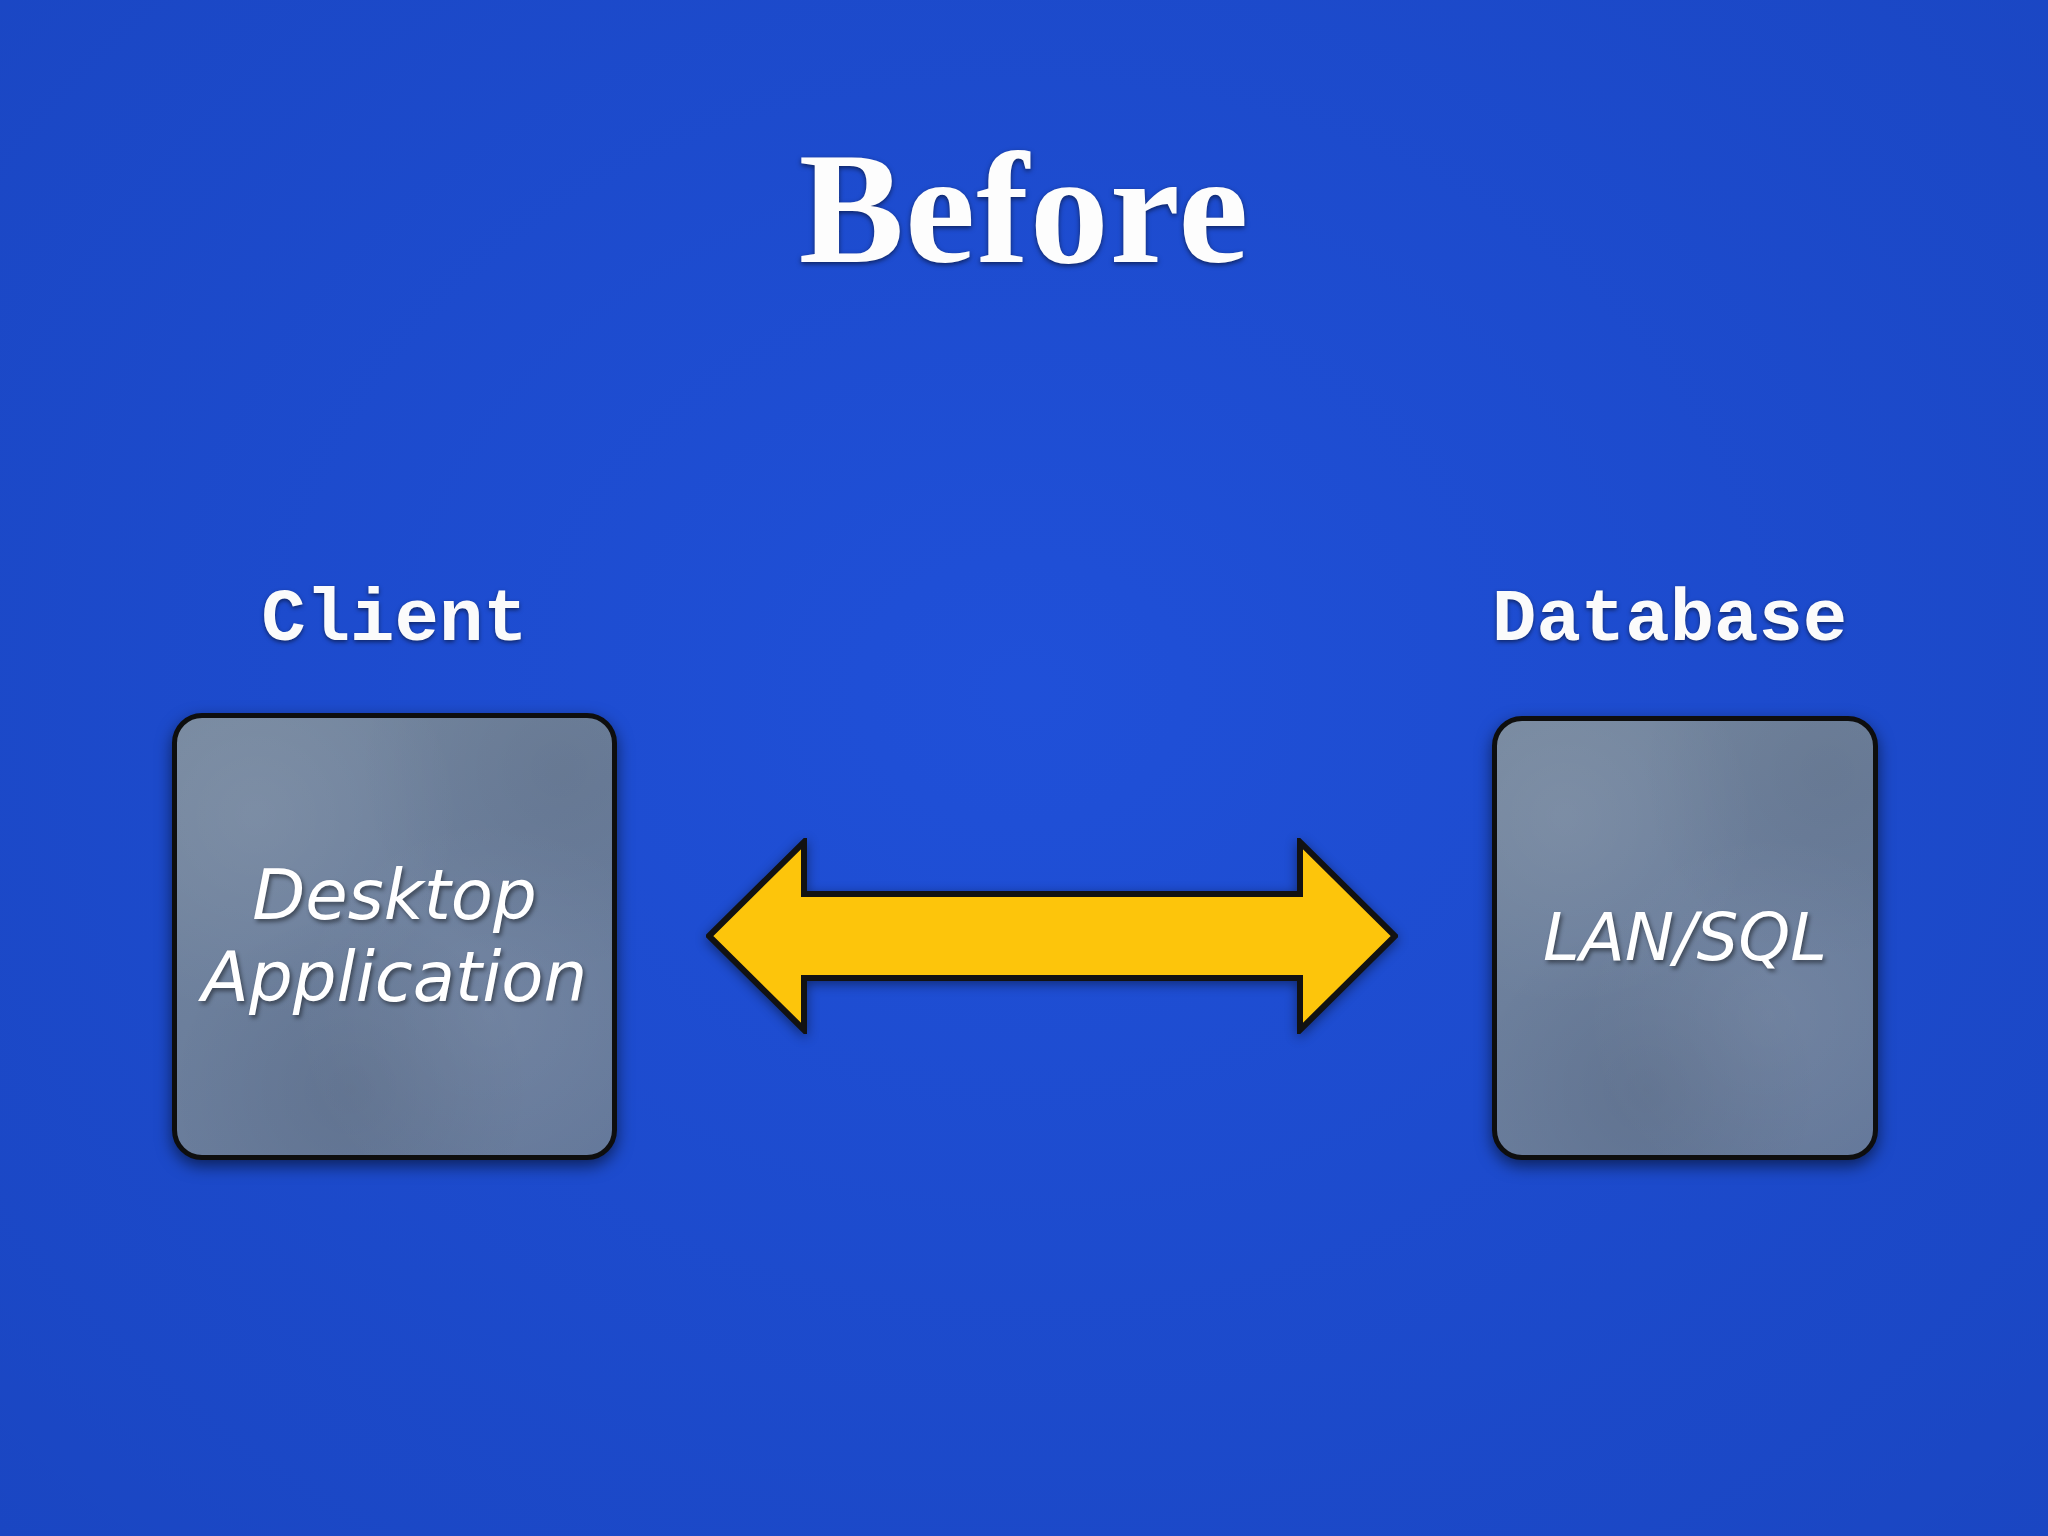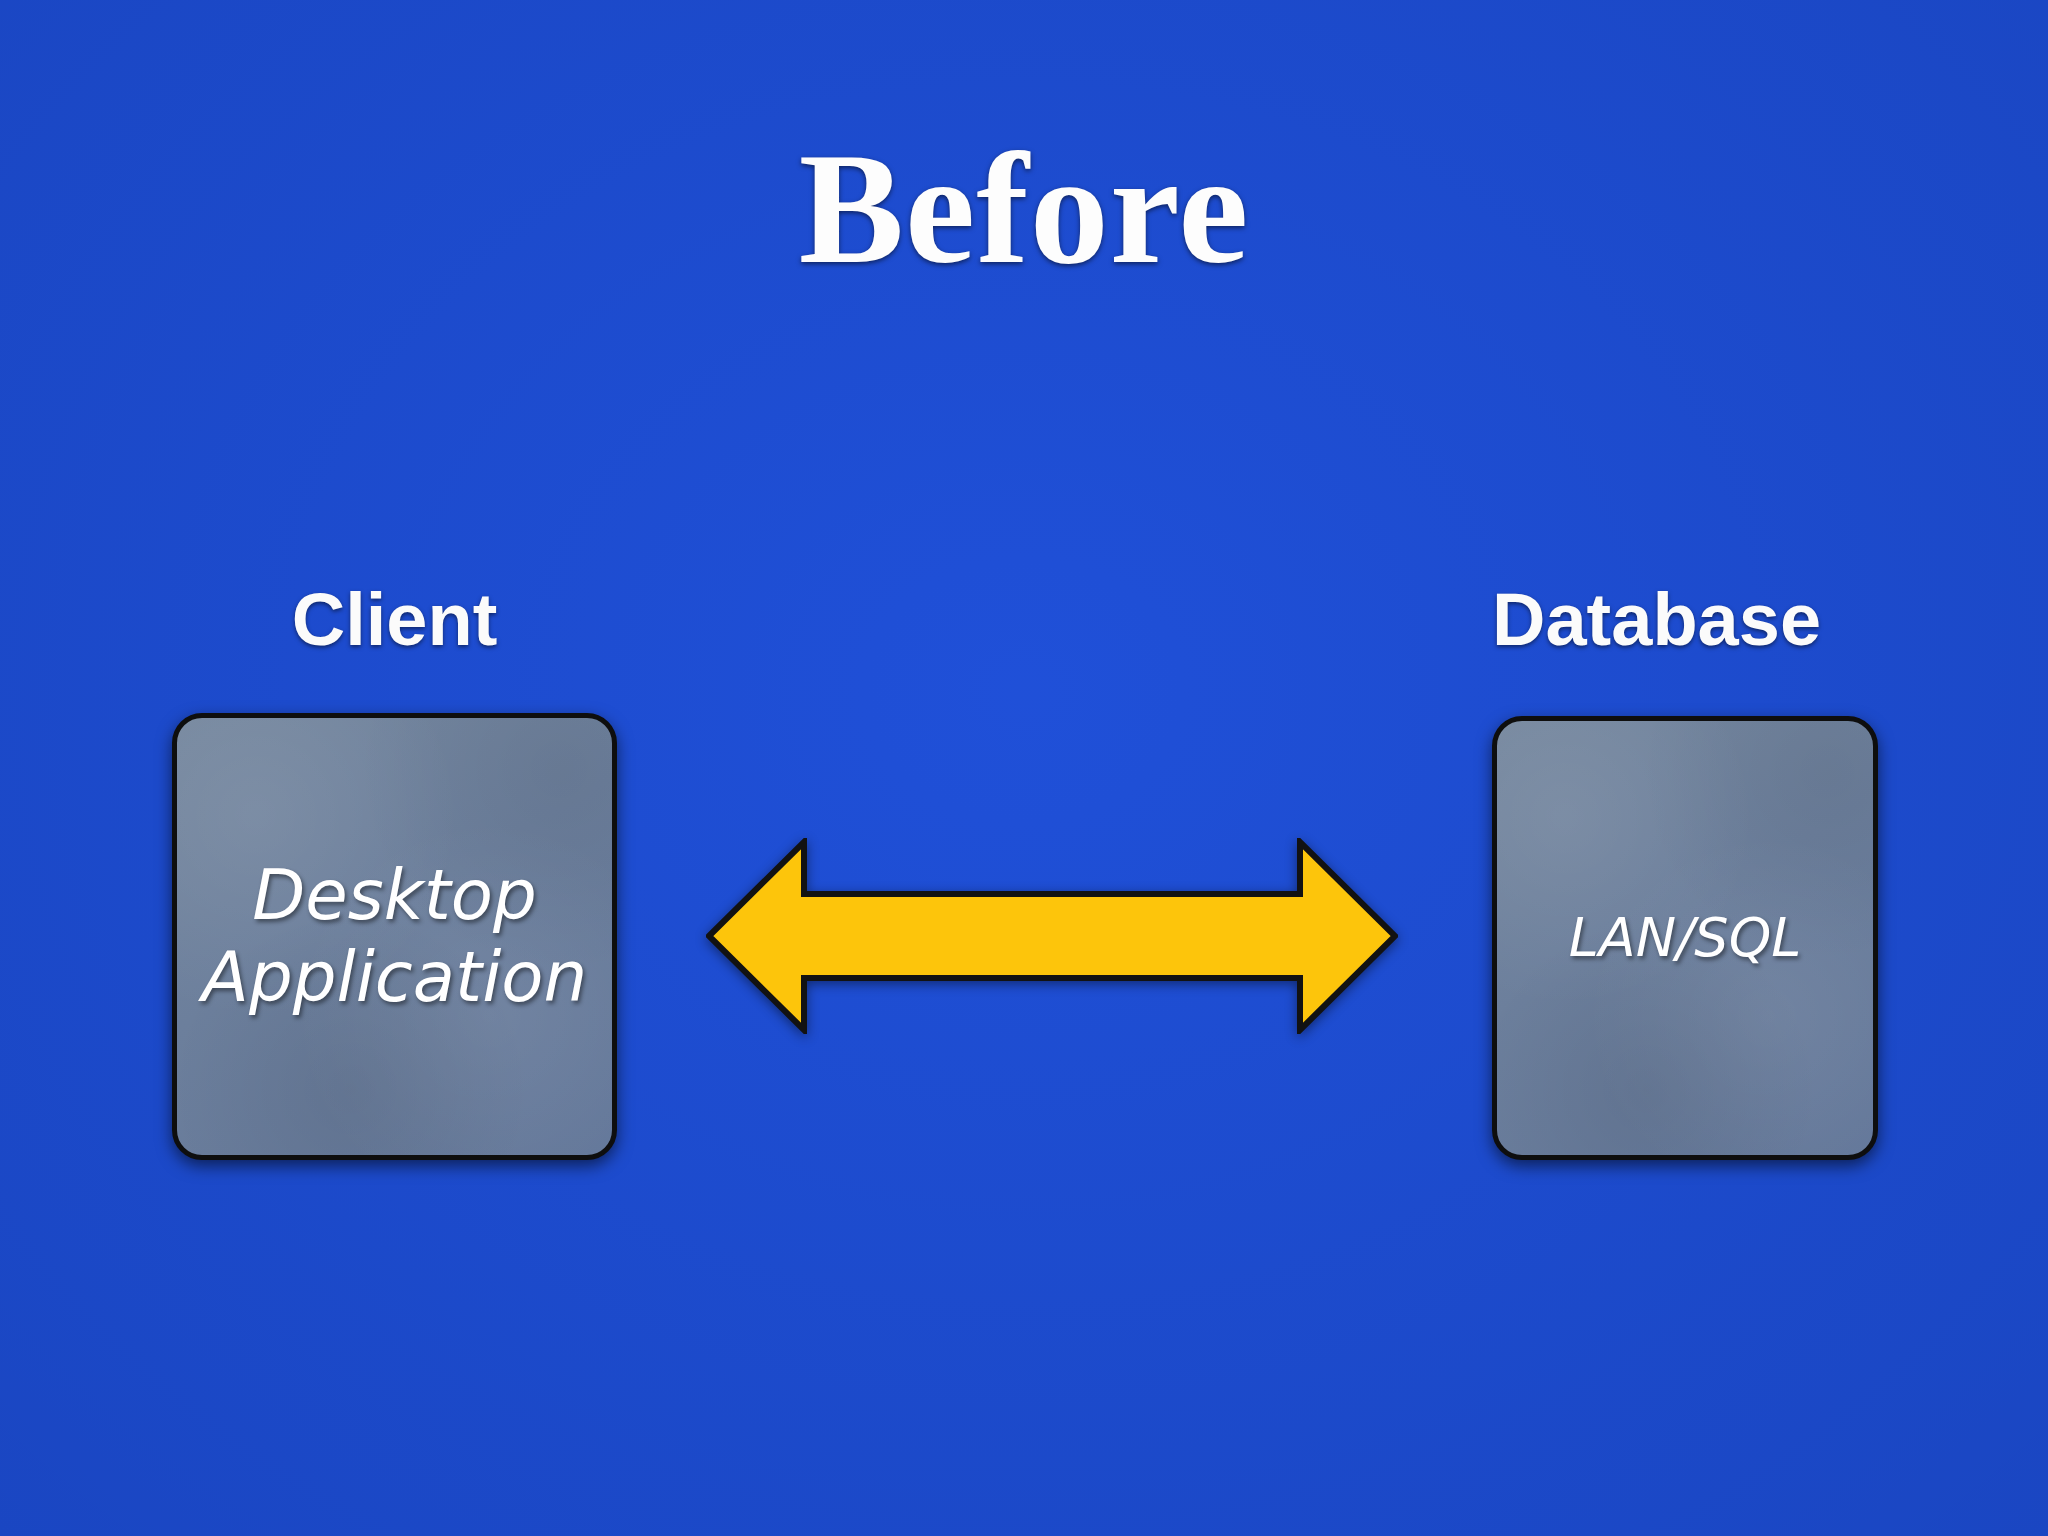"Client" .column-label { font-family: Liberation Sans, sans-serif -> Liberation Mono, monospace }
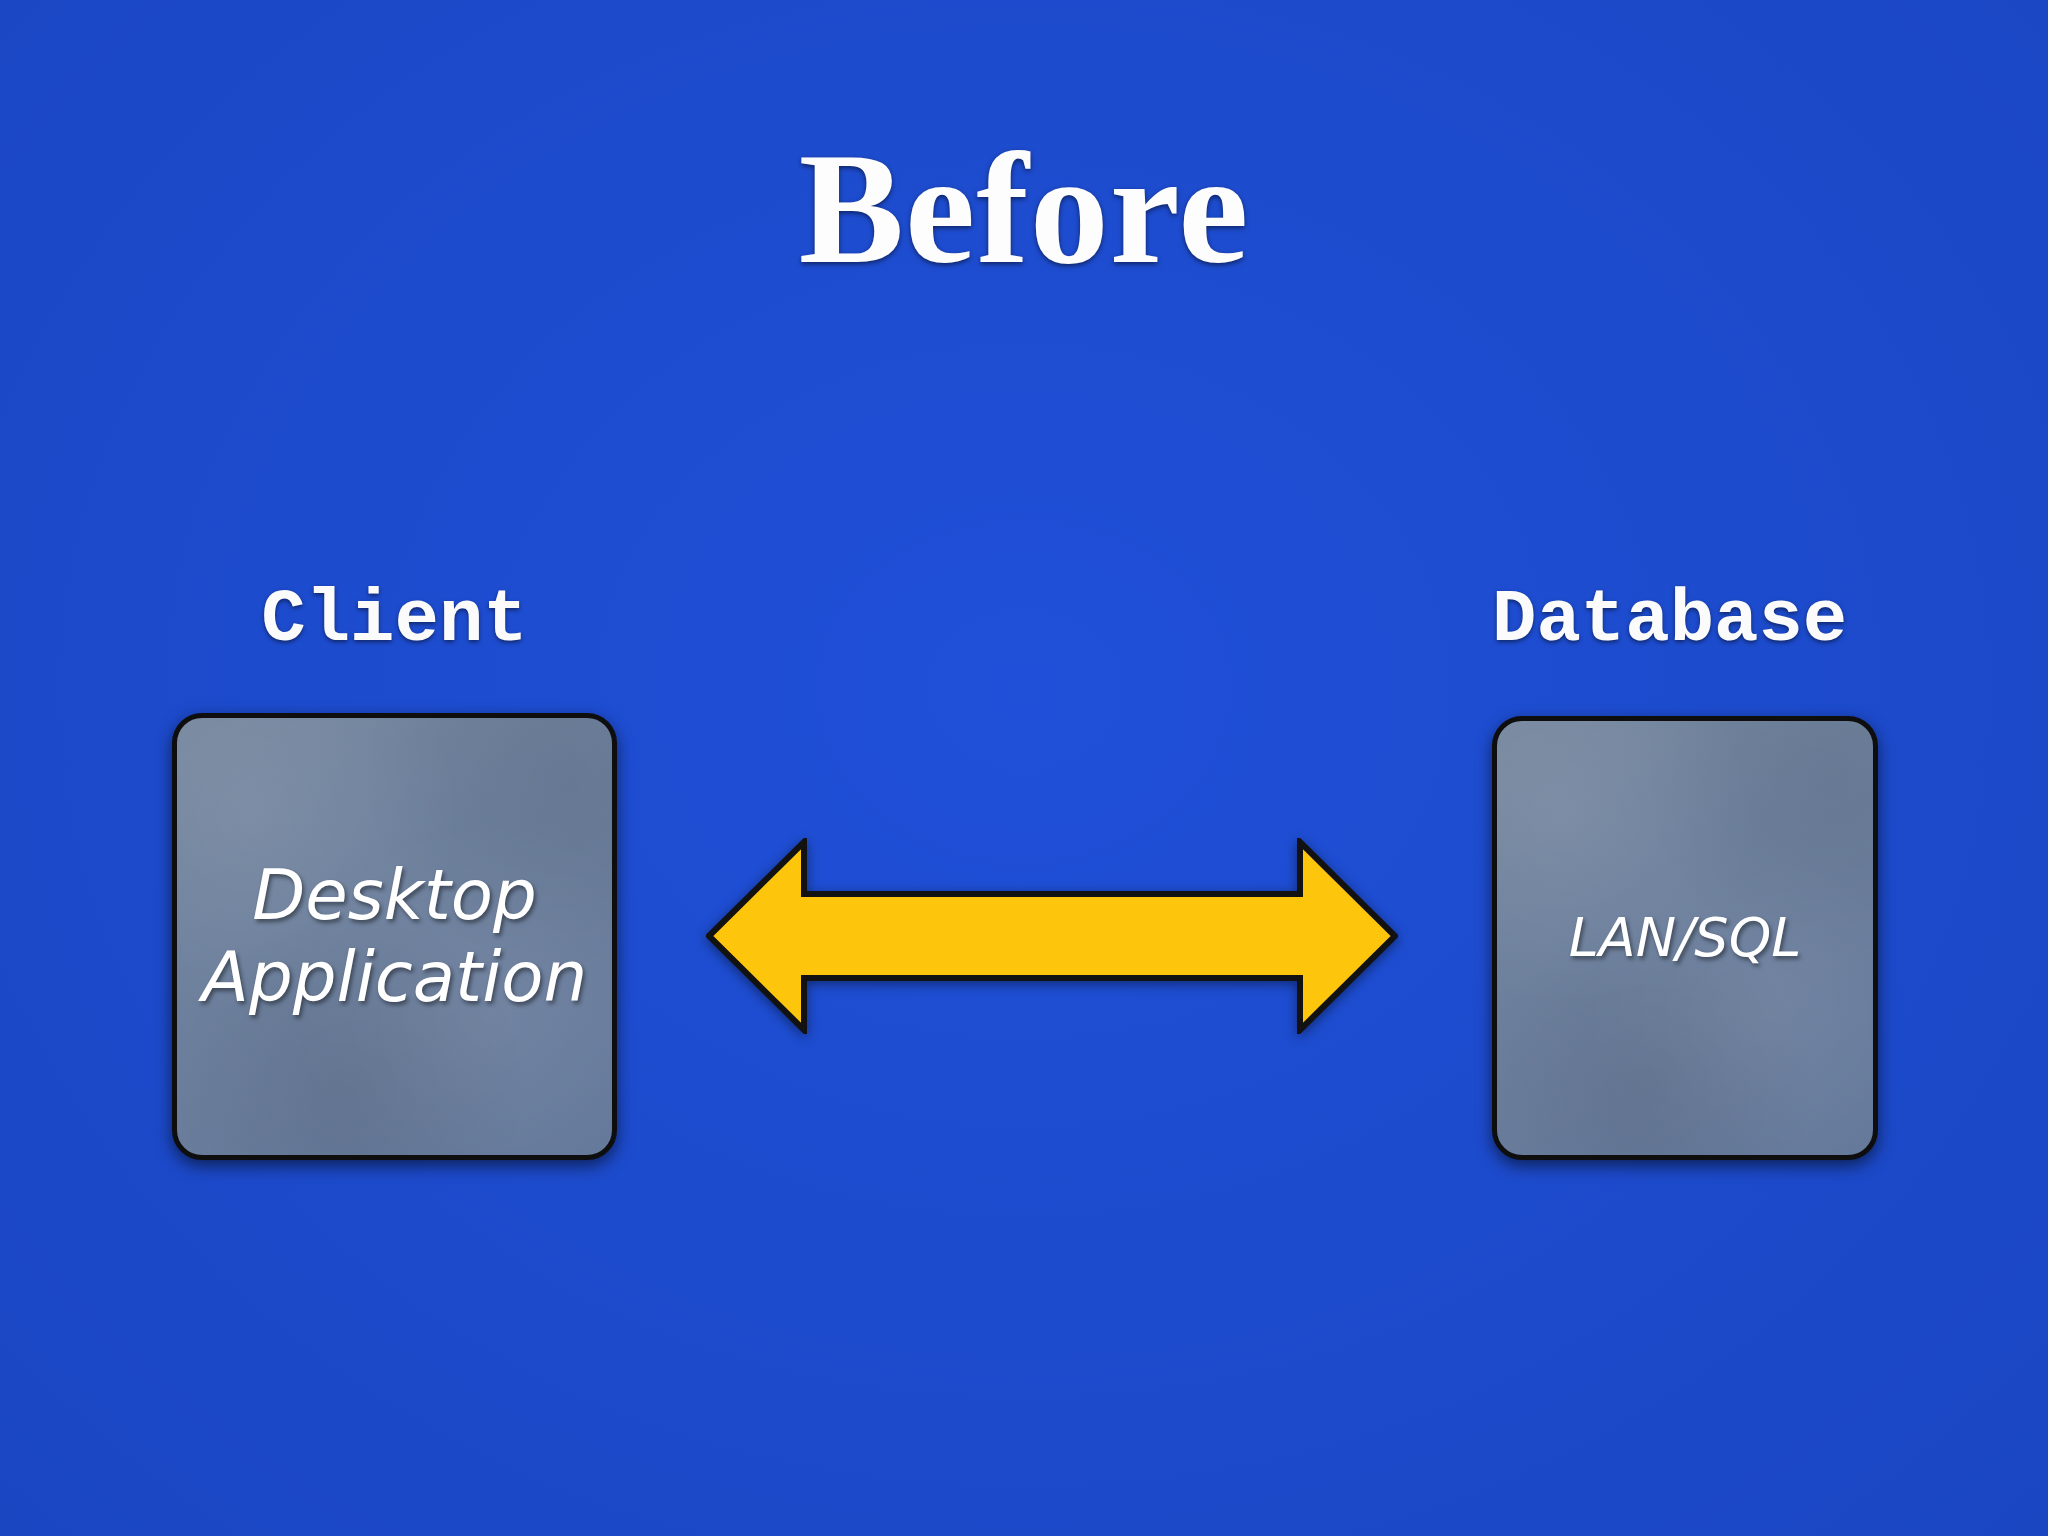"LAN/SQL" .node-right .node-text { font-size: 54px -> 66px }
